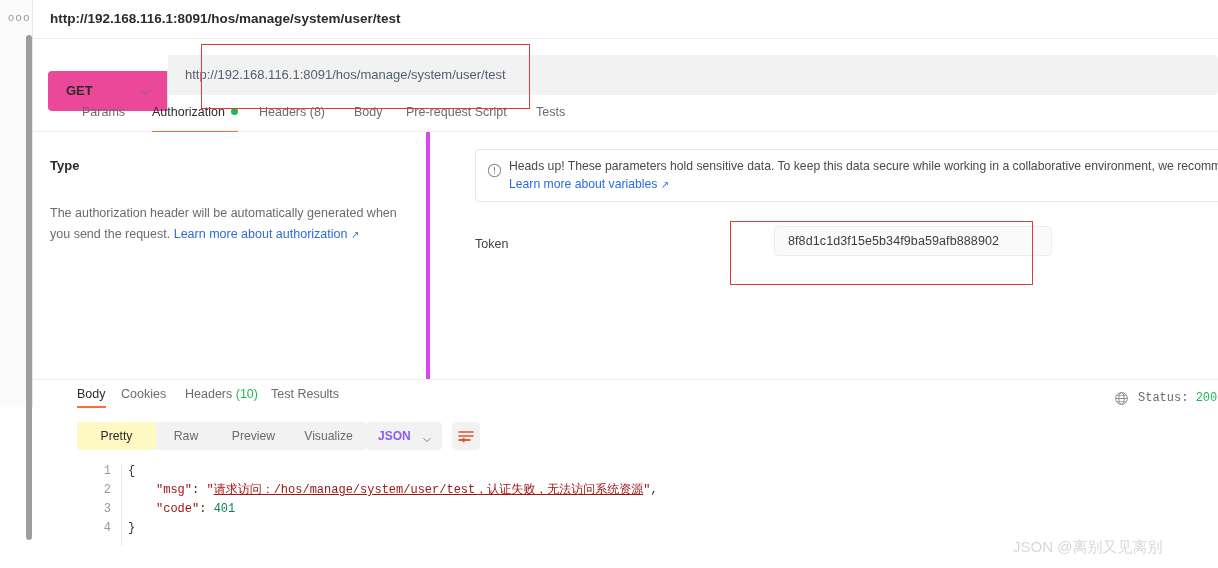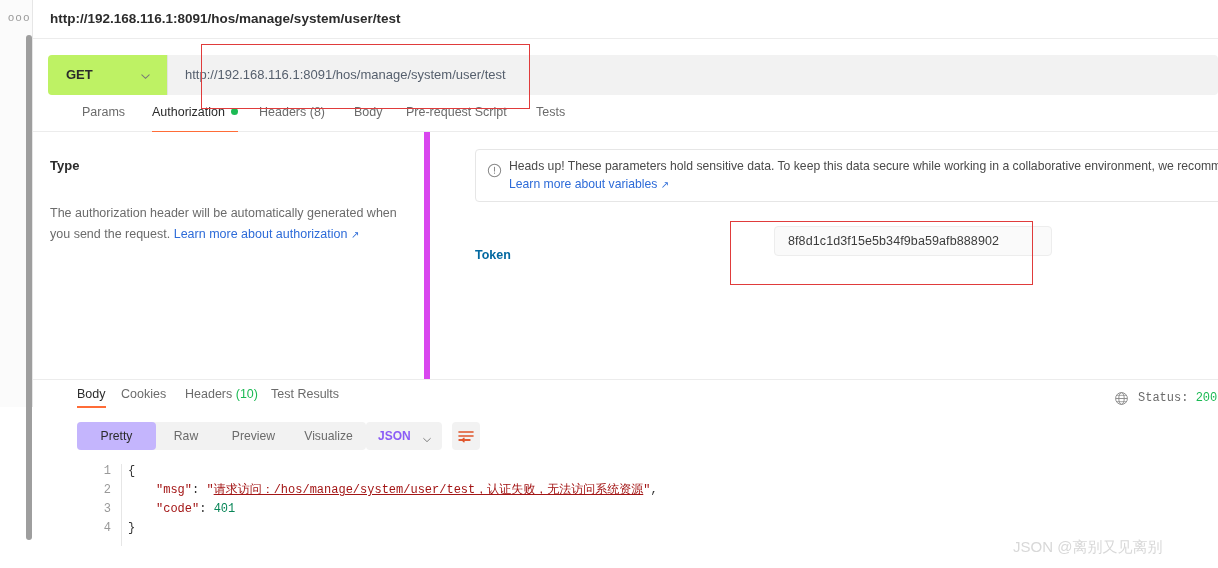"GET" .method-box { background: #bef264 -> #ec4899; top: 0 -> 16px }
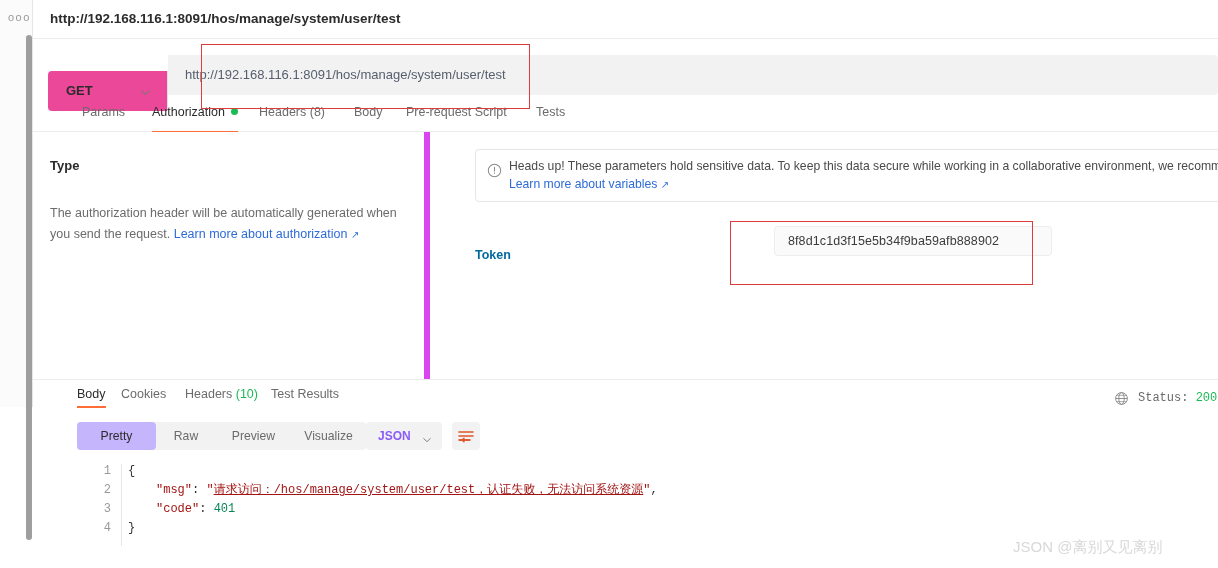"Type" .auth-left { border-right: 6px solid #d946ef -> 4px solid #d946ef }
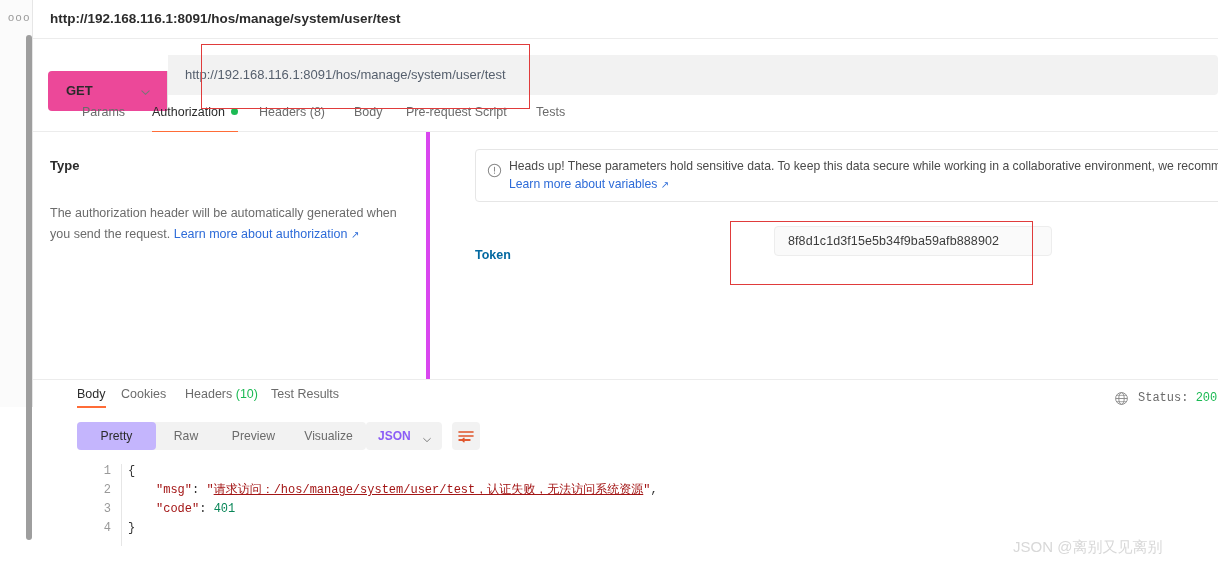"Token" .token-label { color: #0369a1 -> #404040; font-weight: bold -> none; top: 116px -> 105px }
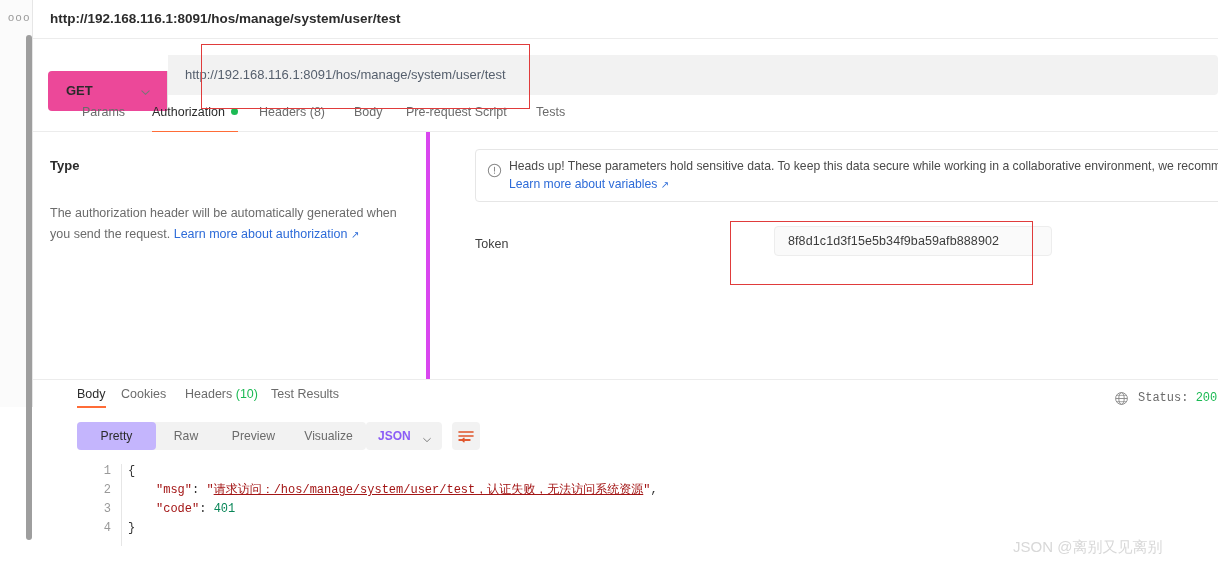"Pretty" .seg-item.active { background: #c4b5fd -> #fef9c3 }
